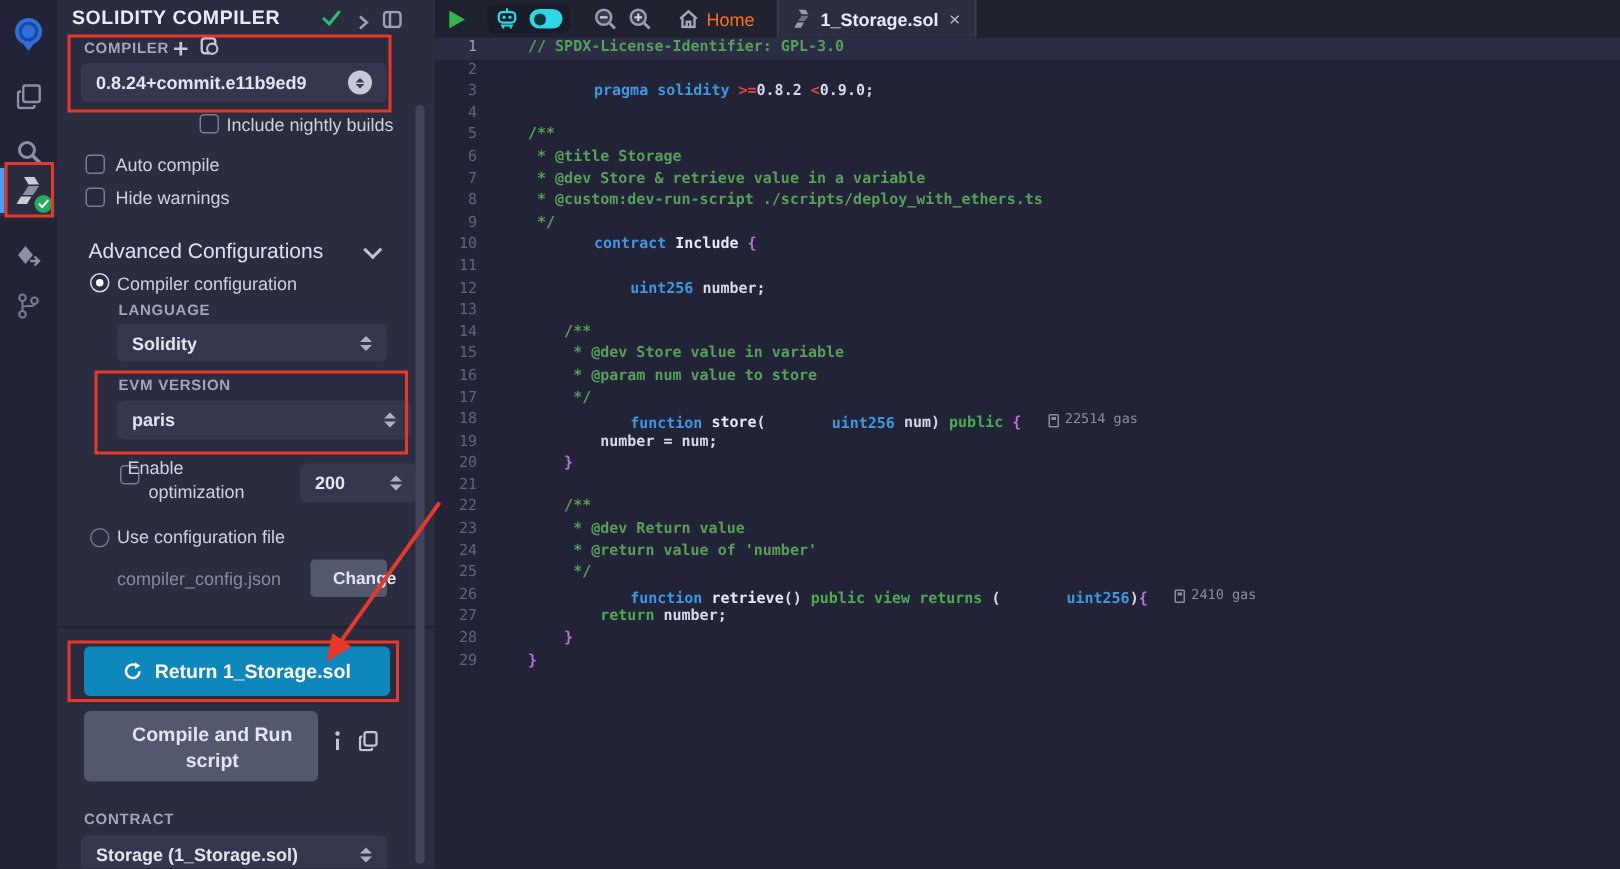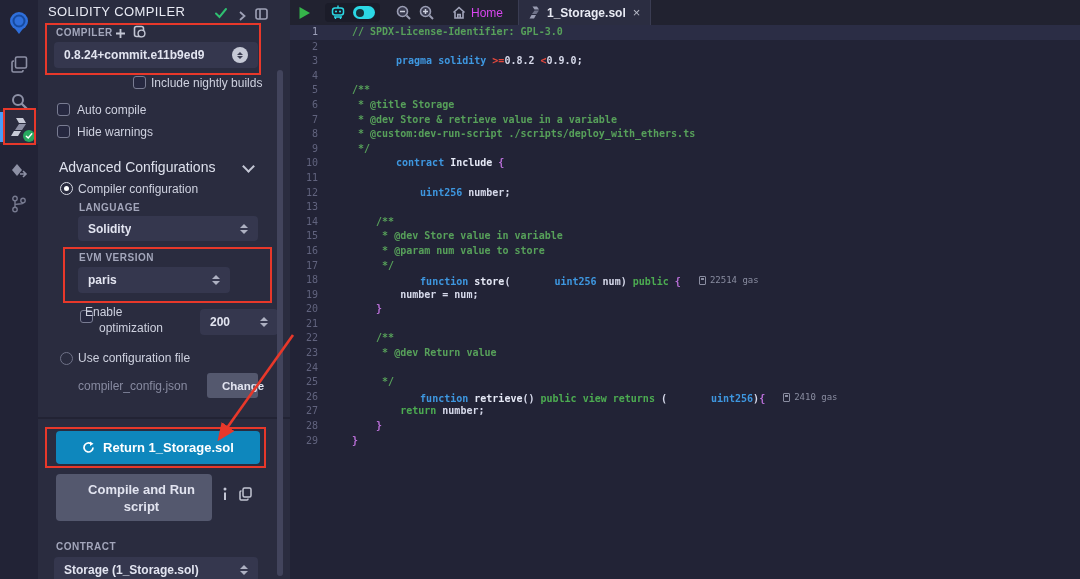"SOLIDITY COMPILER" .panel-title { font-weight: 400 -> 700 }
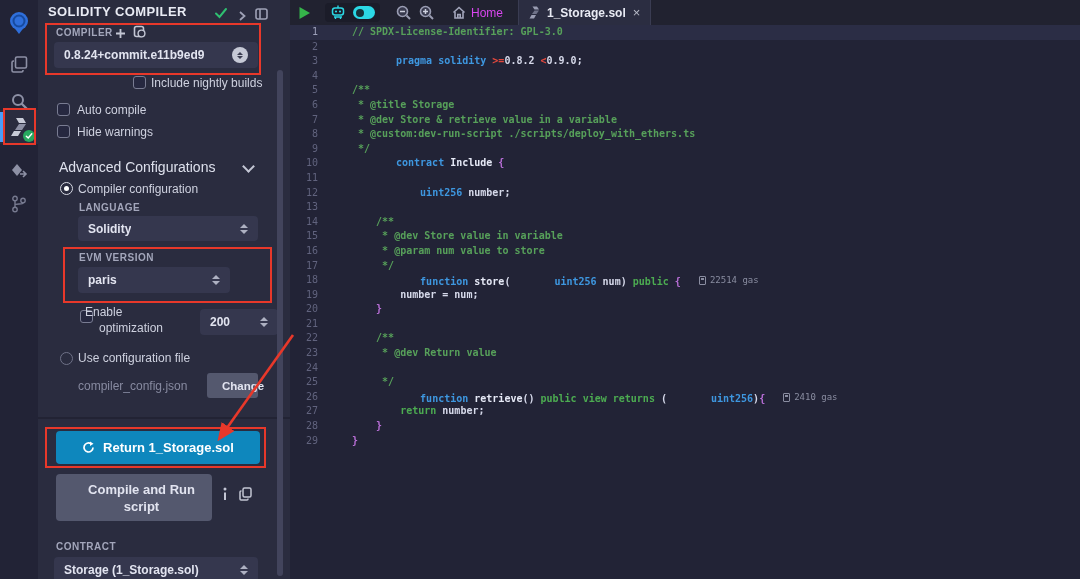"Home" #home-label { color: #d946ef -> #f97316 }
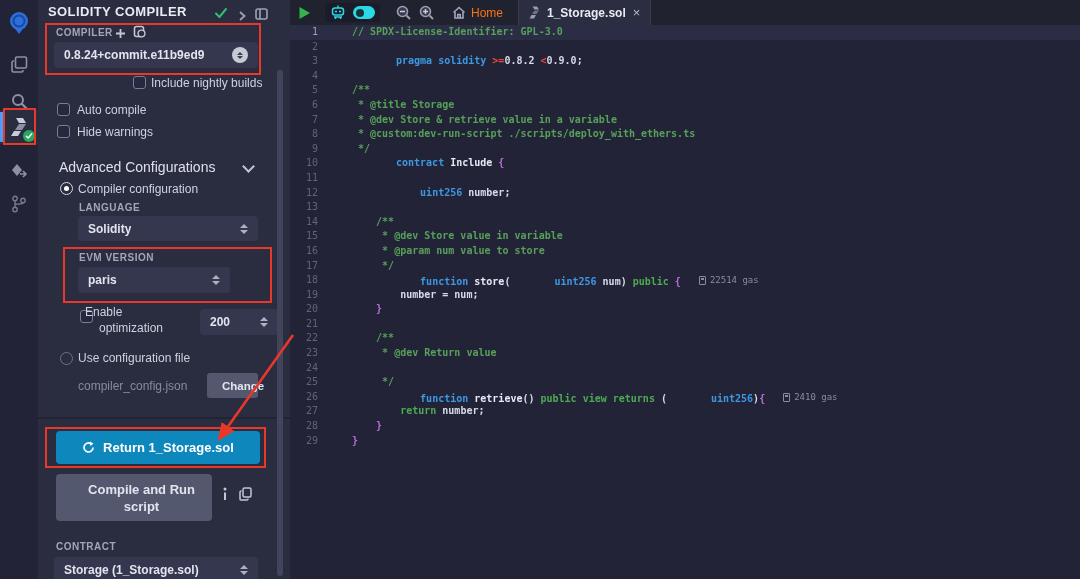"paris" div.sel { width: 152px -> 196px }
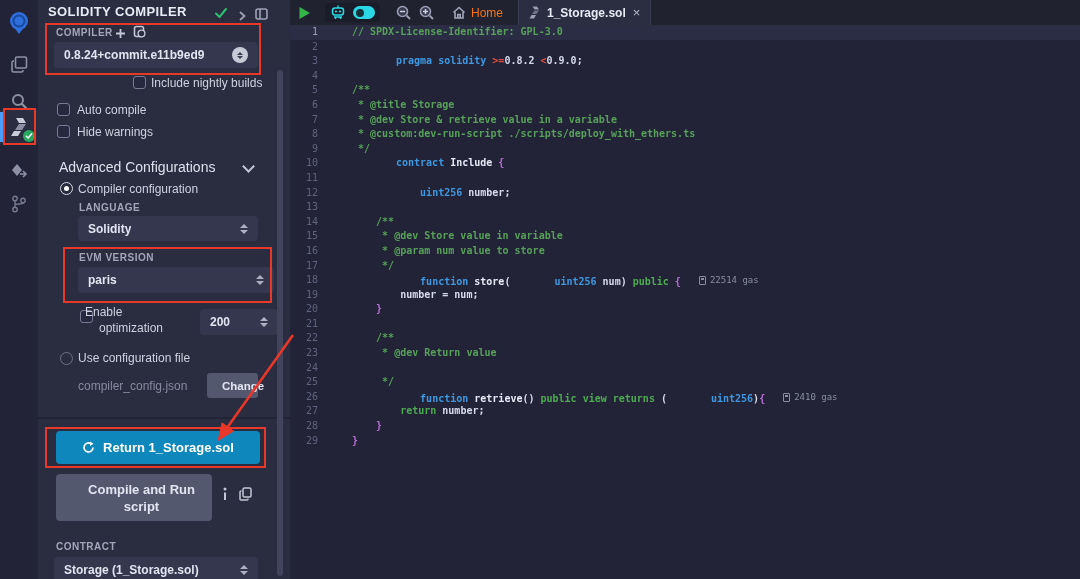"* @return value of 'number'" span.code { html: none -> <span><span> * @return value of 'number'</span></span> }
